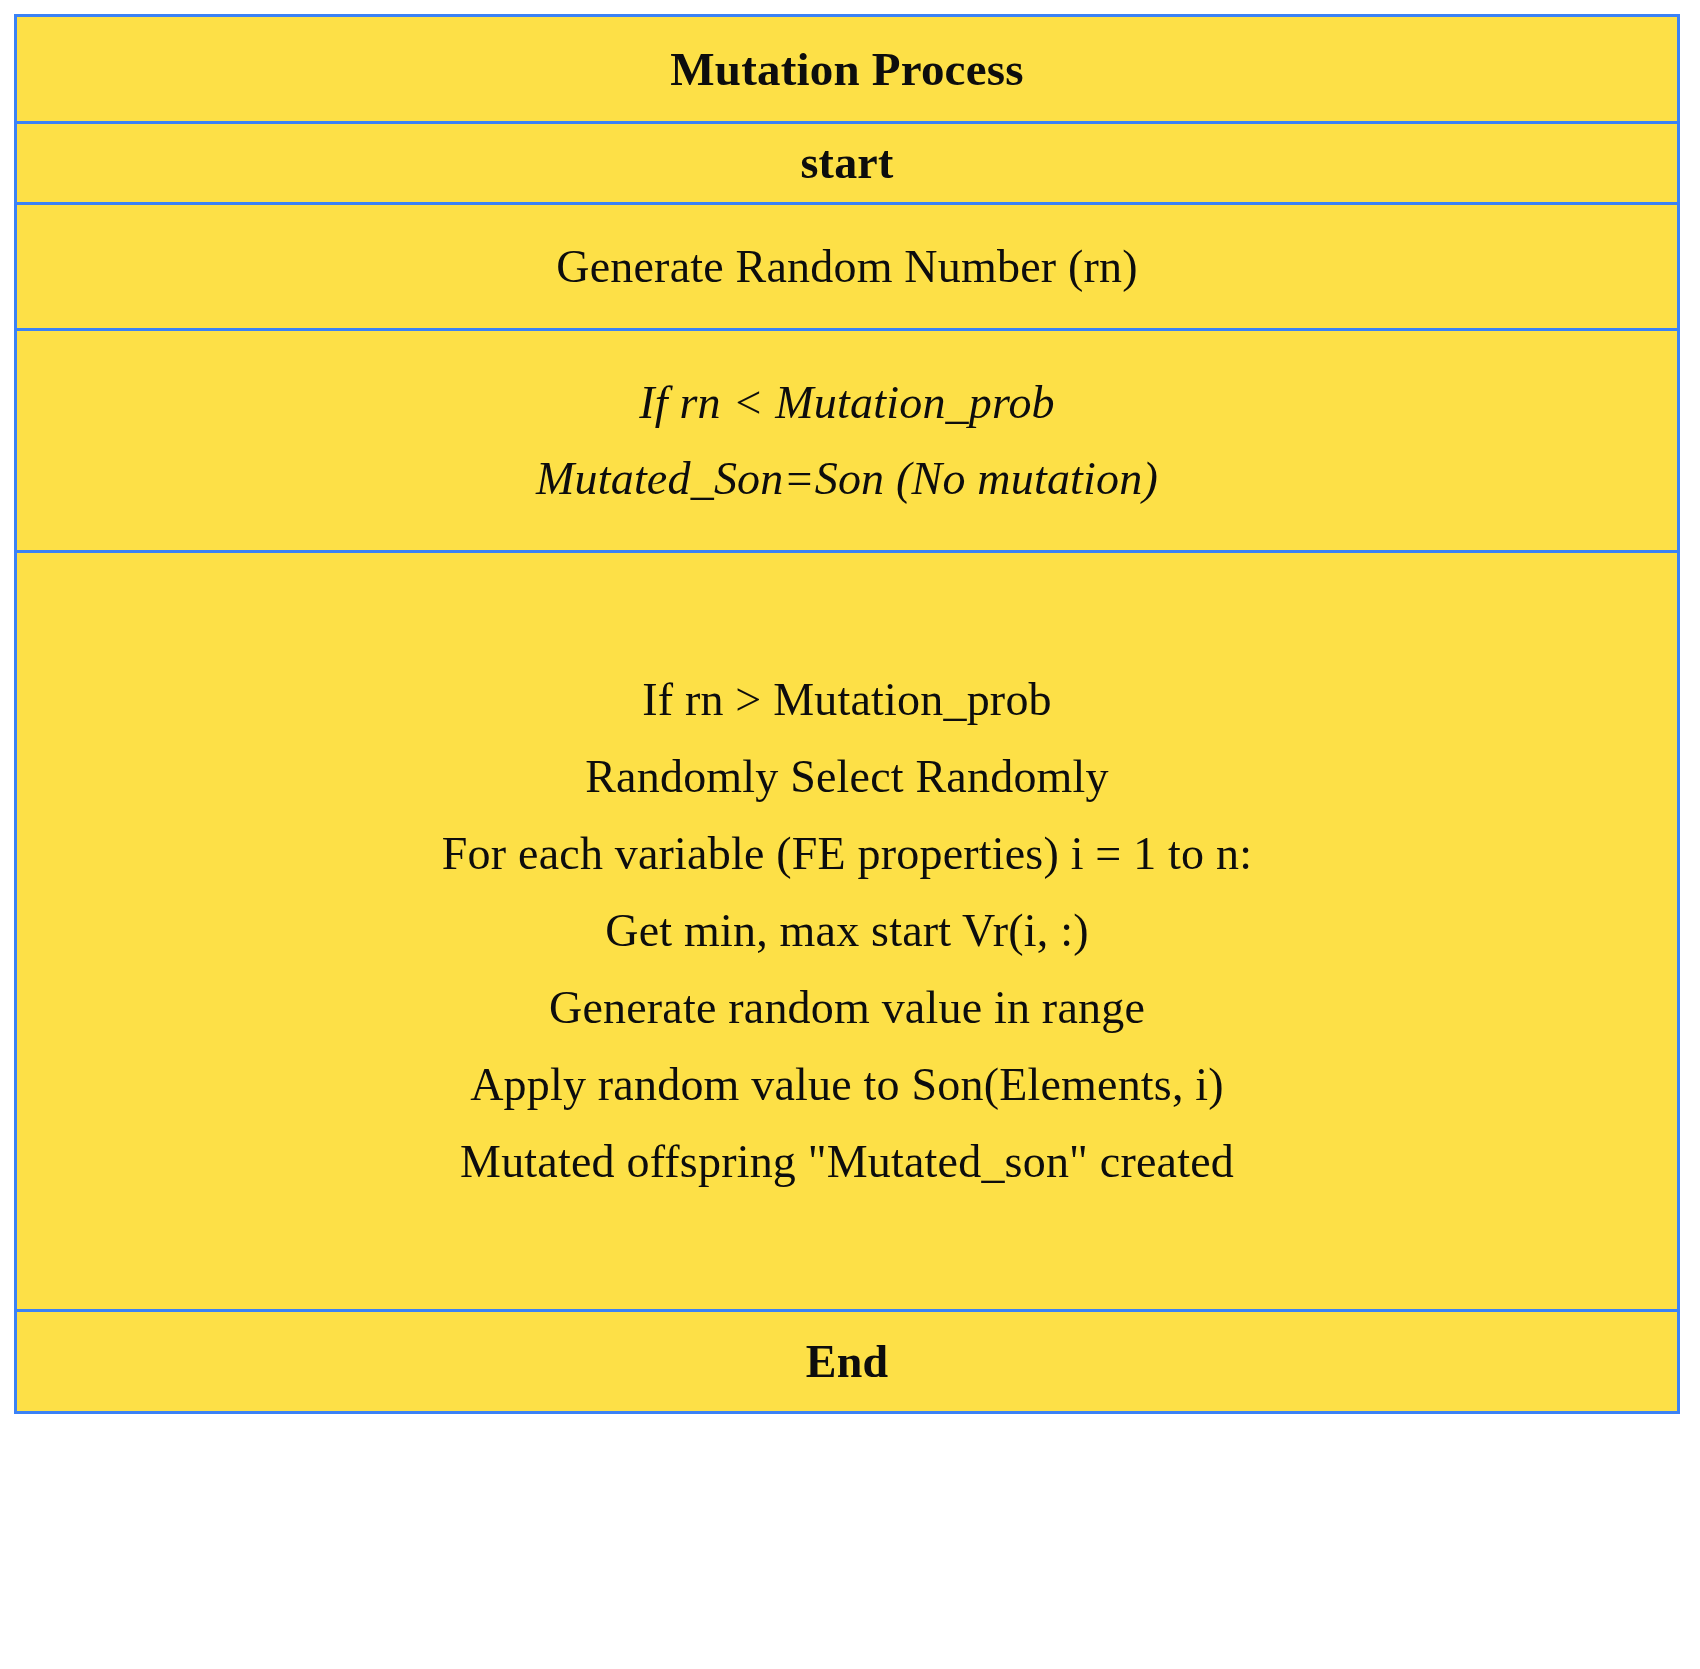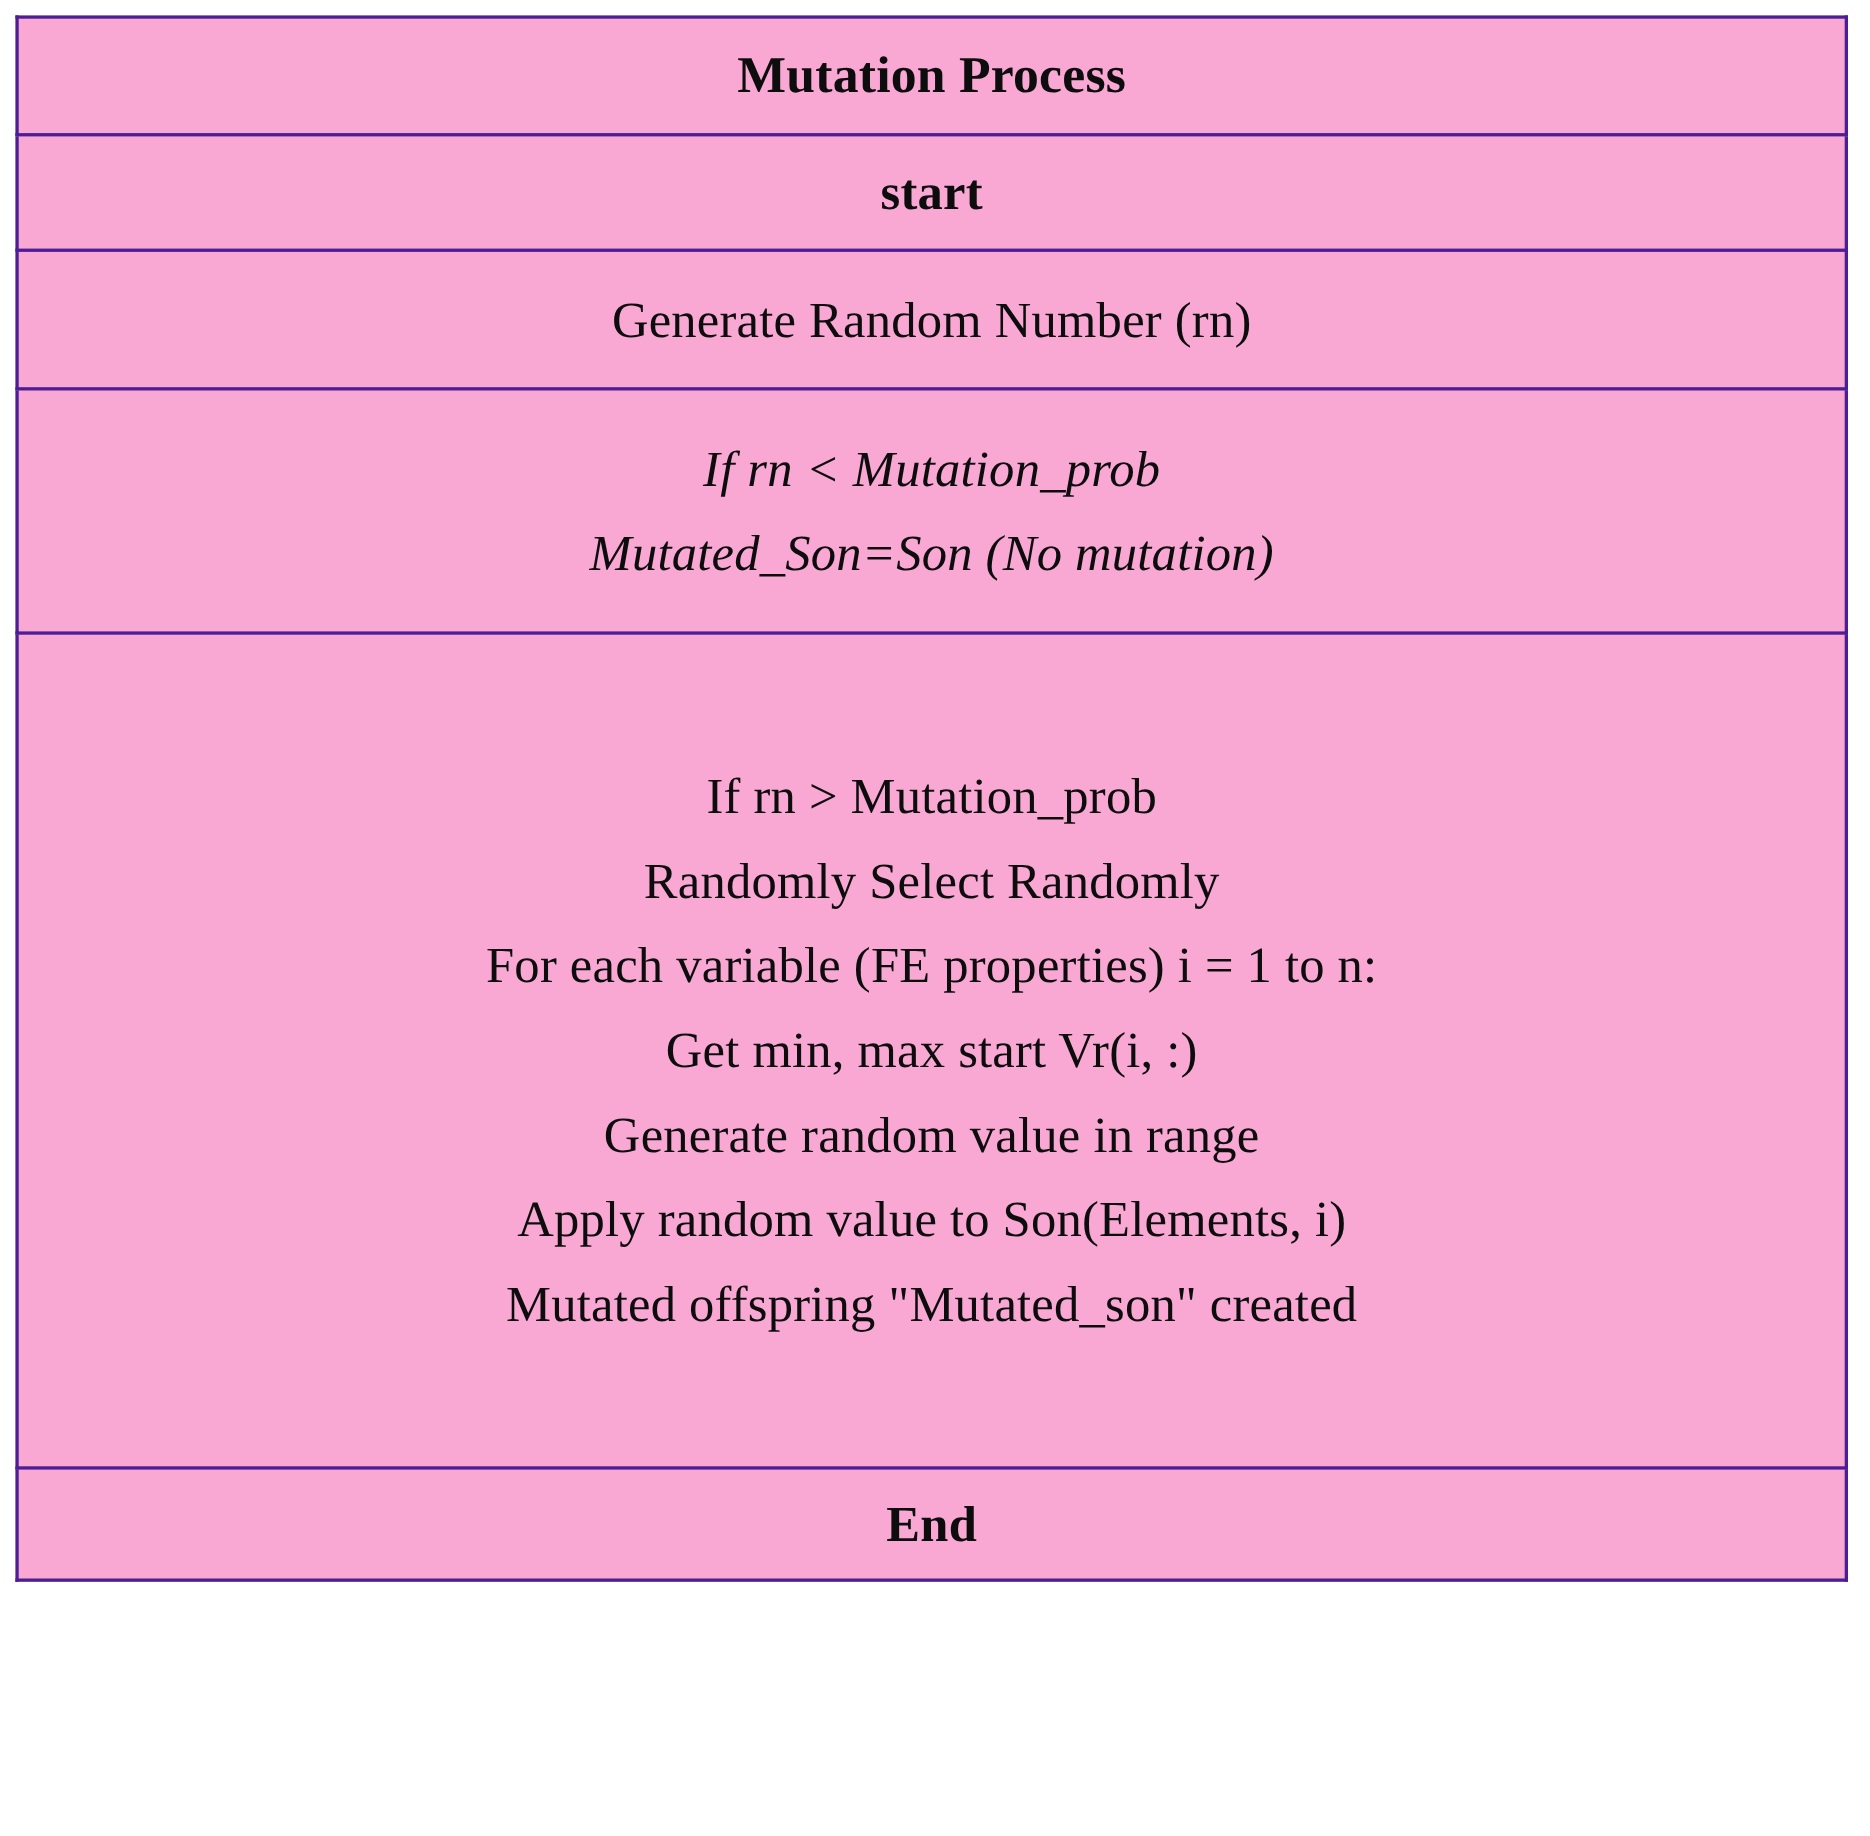"Mutation Process" .algo-table td { background: #f9a8d4 -> #fde047; border: 3px solid #4c1d95 -> 3px solid #3b82f6 }
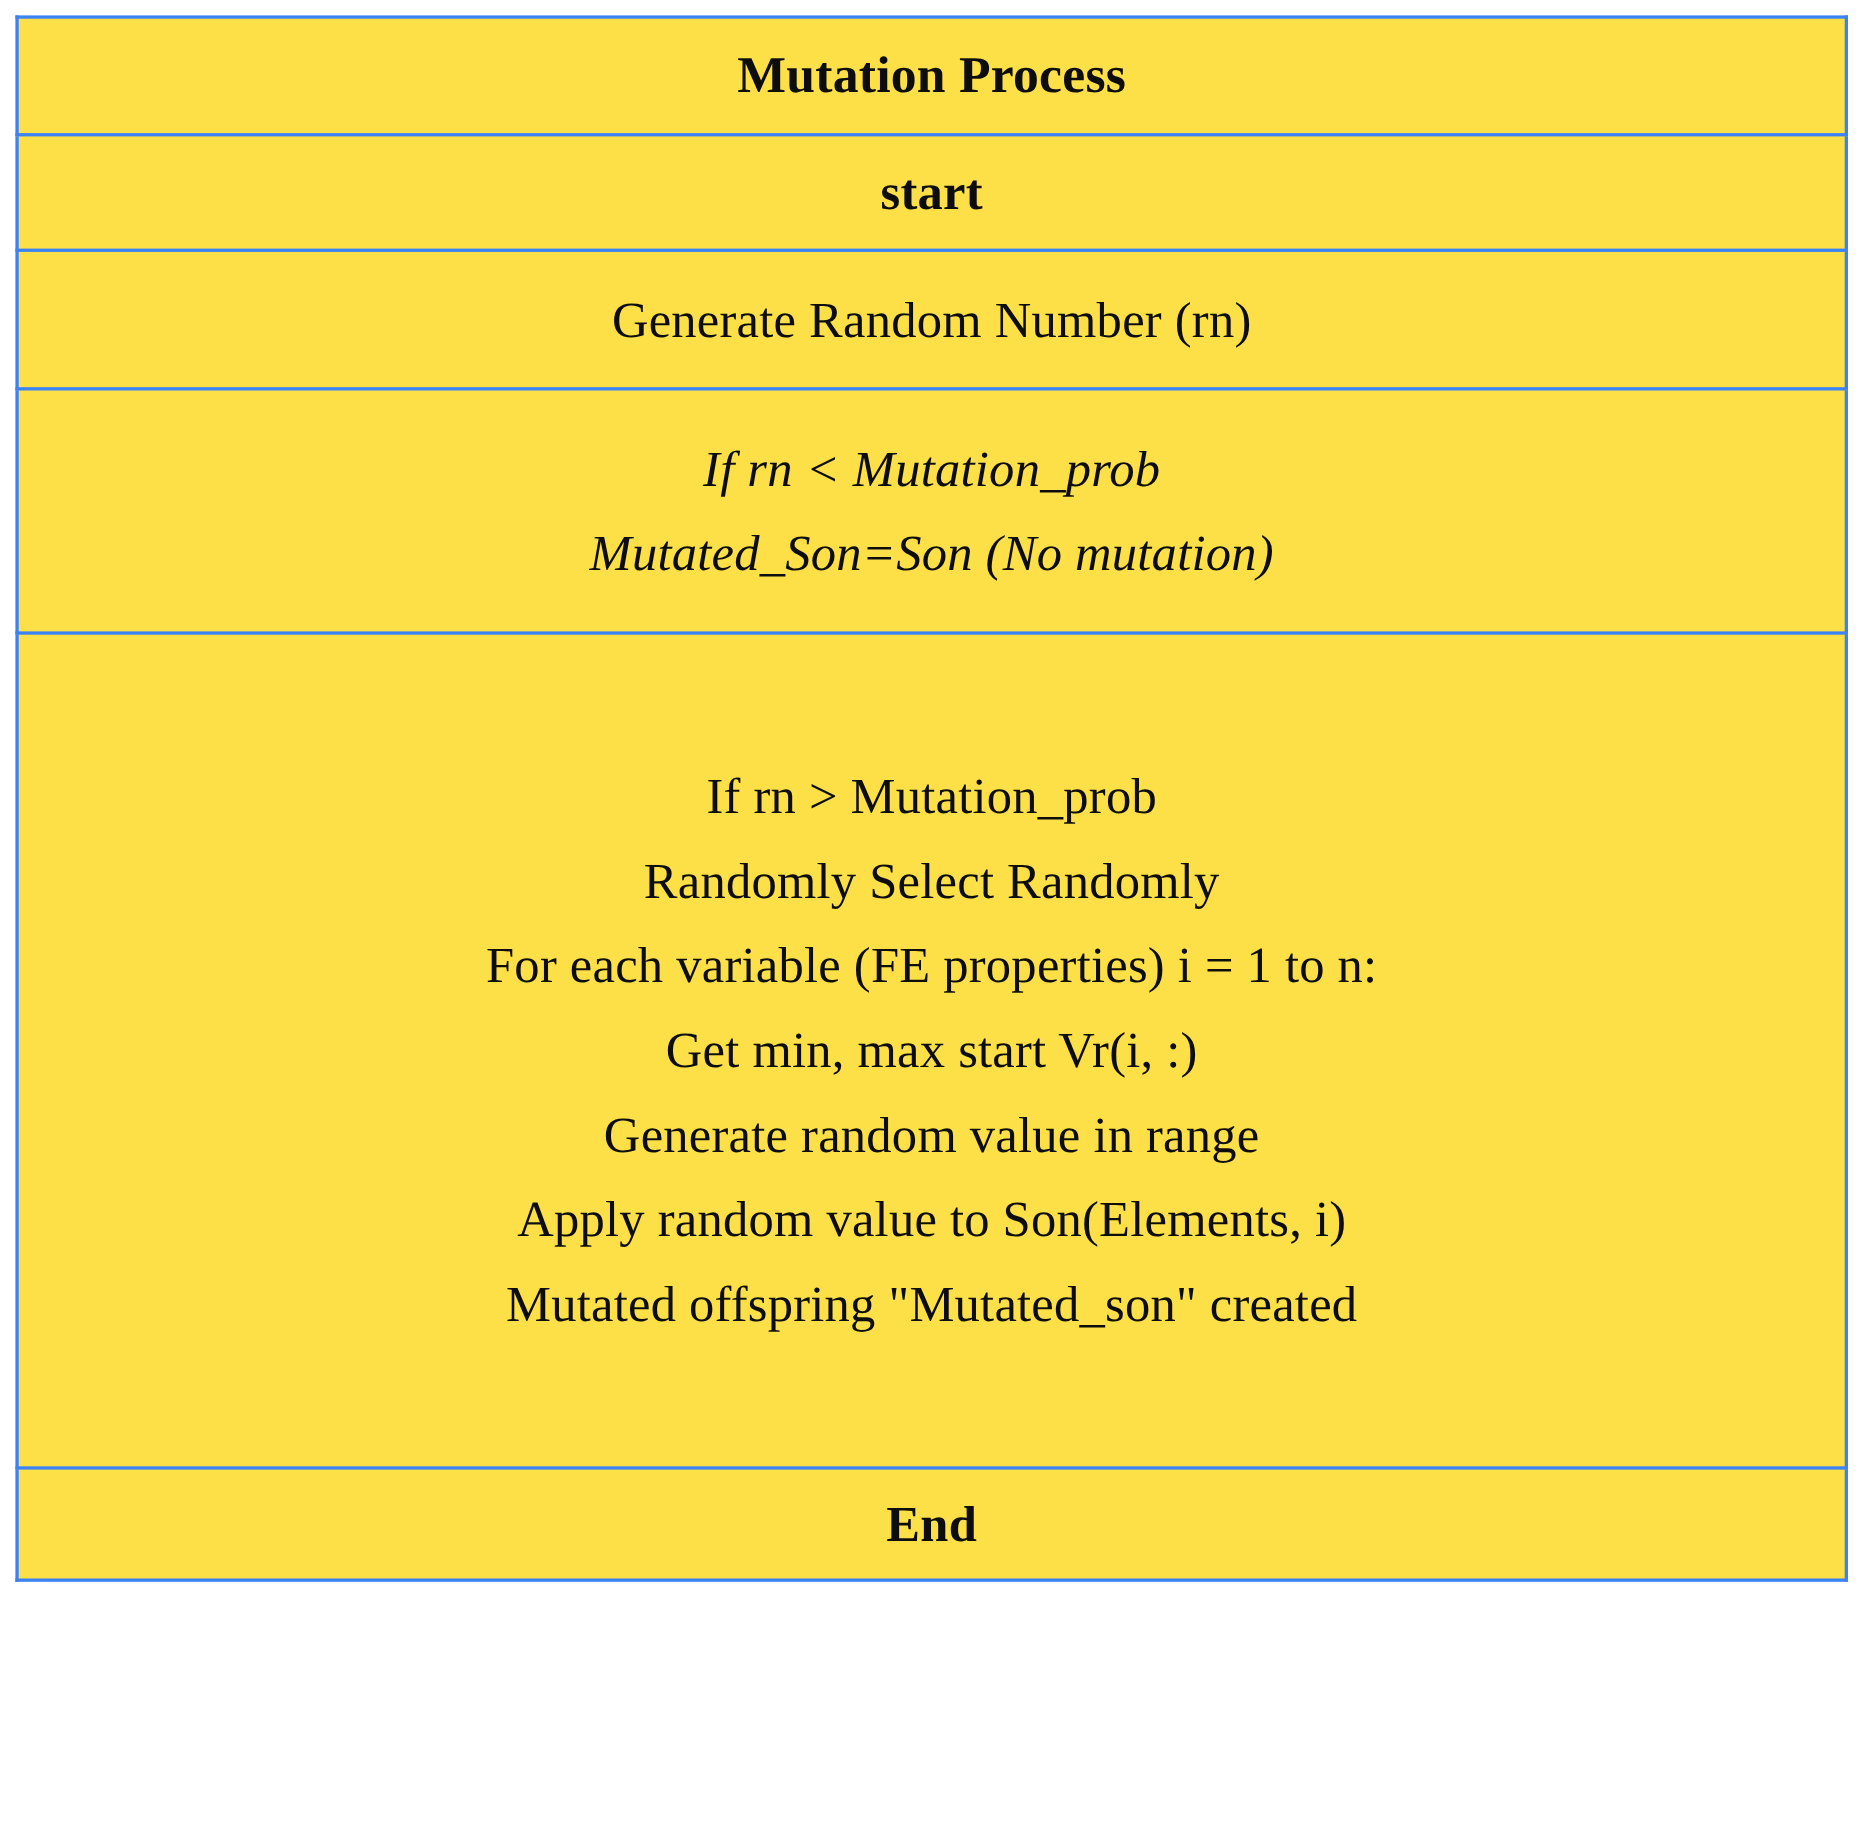"start" .row-start { height: 105px -> 81px }
